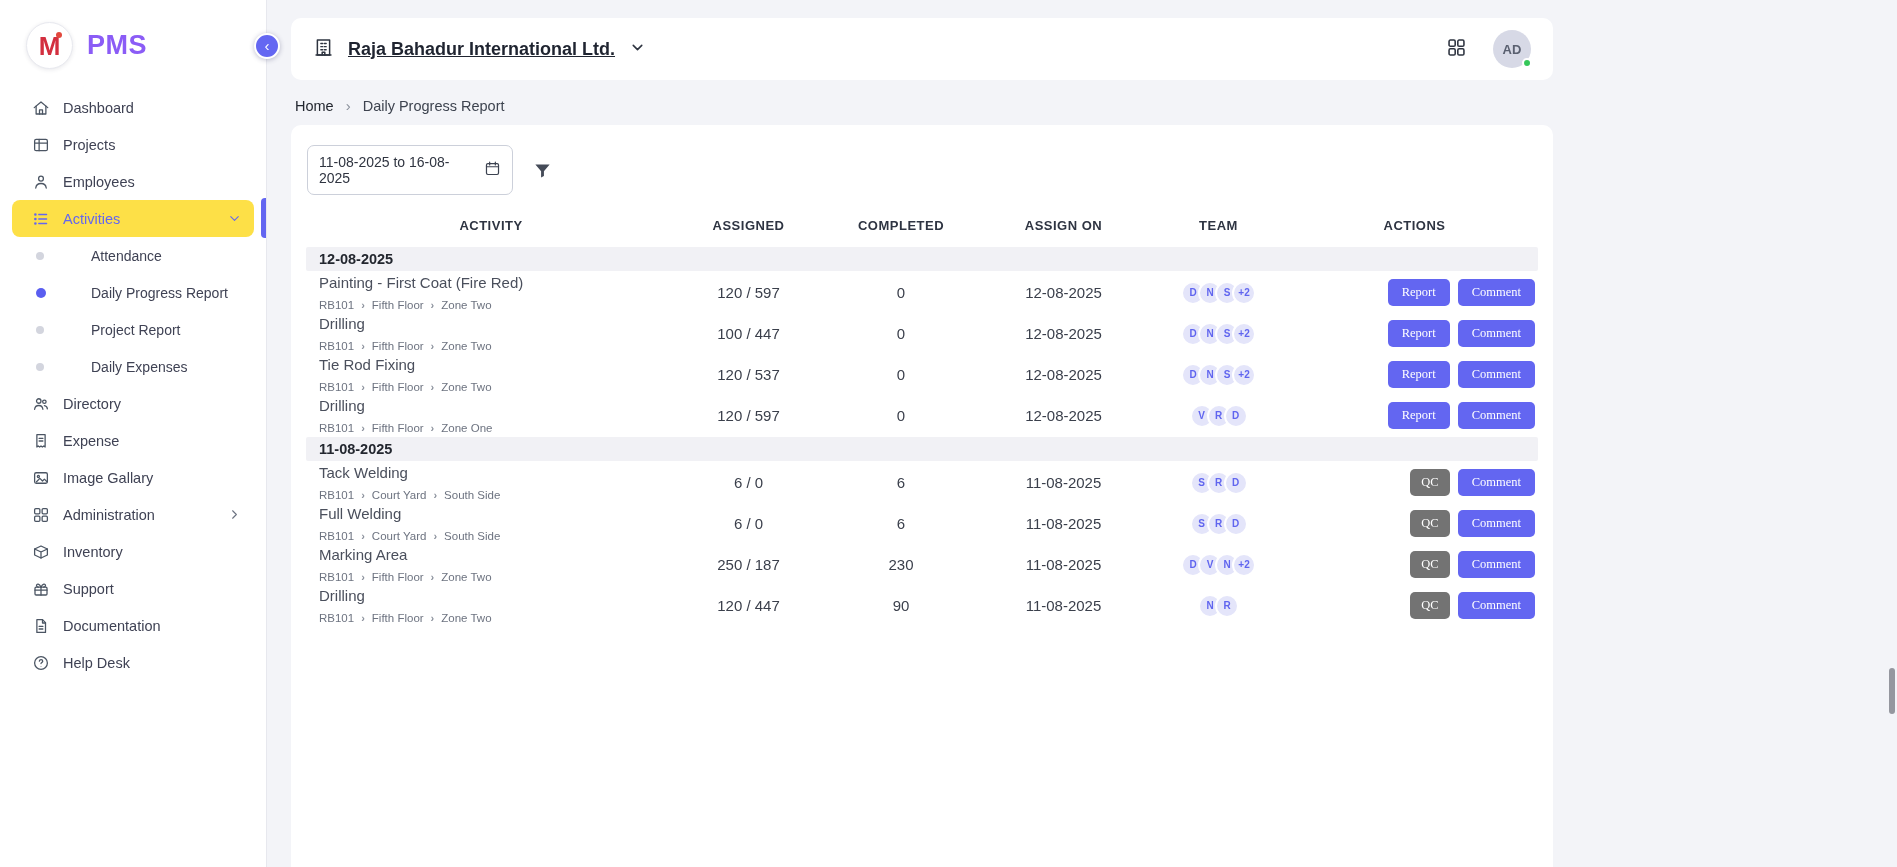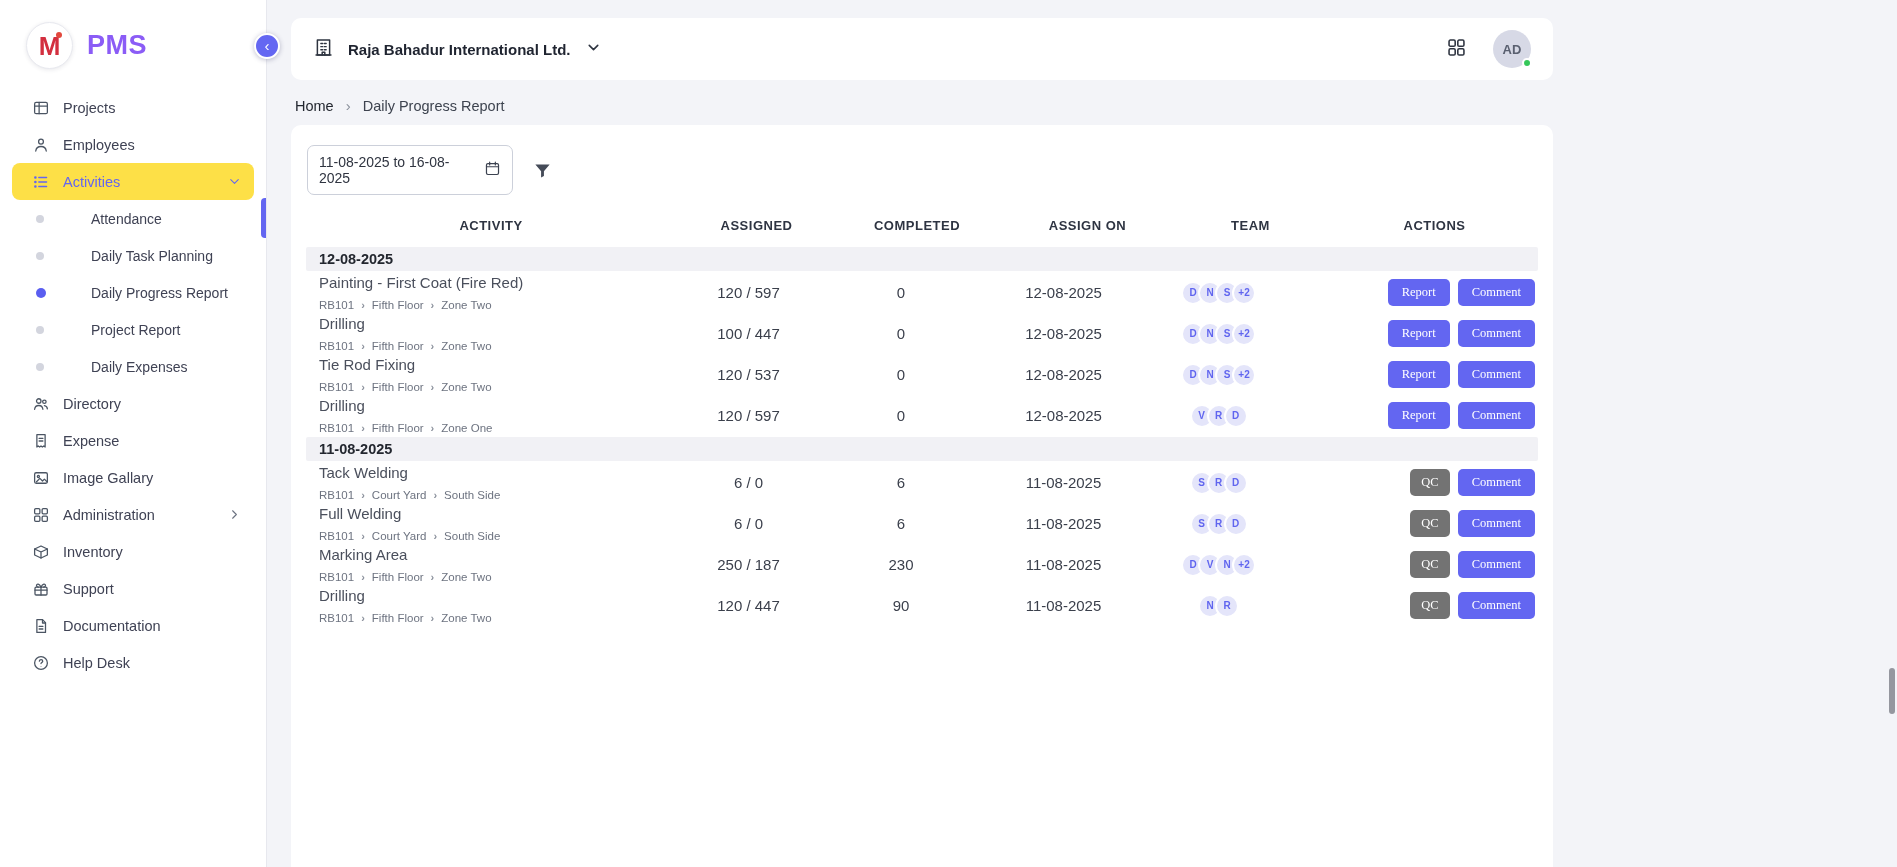"Raja Bahadur International Ltd." .company-name { font-size: 15px -> 18px; text-decoration: none -> underline }
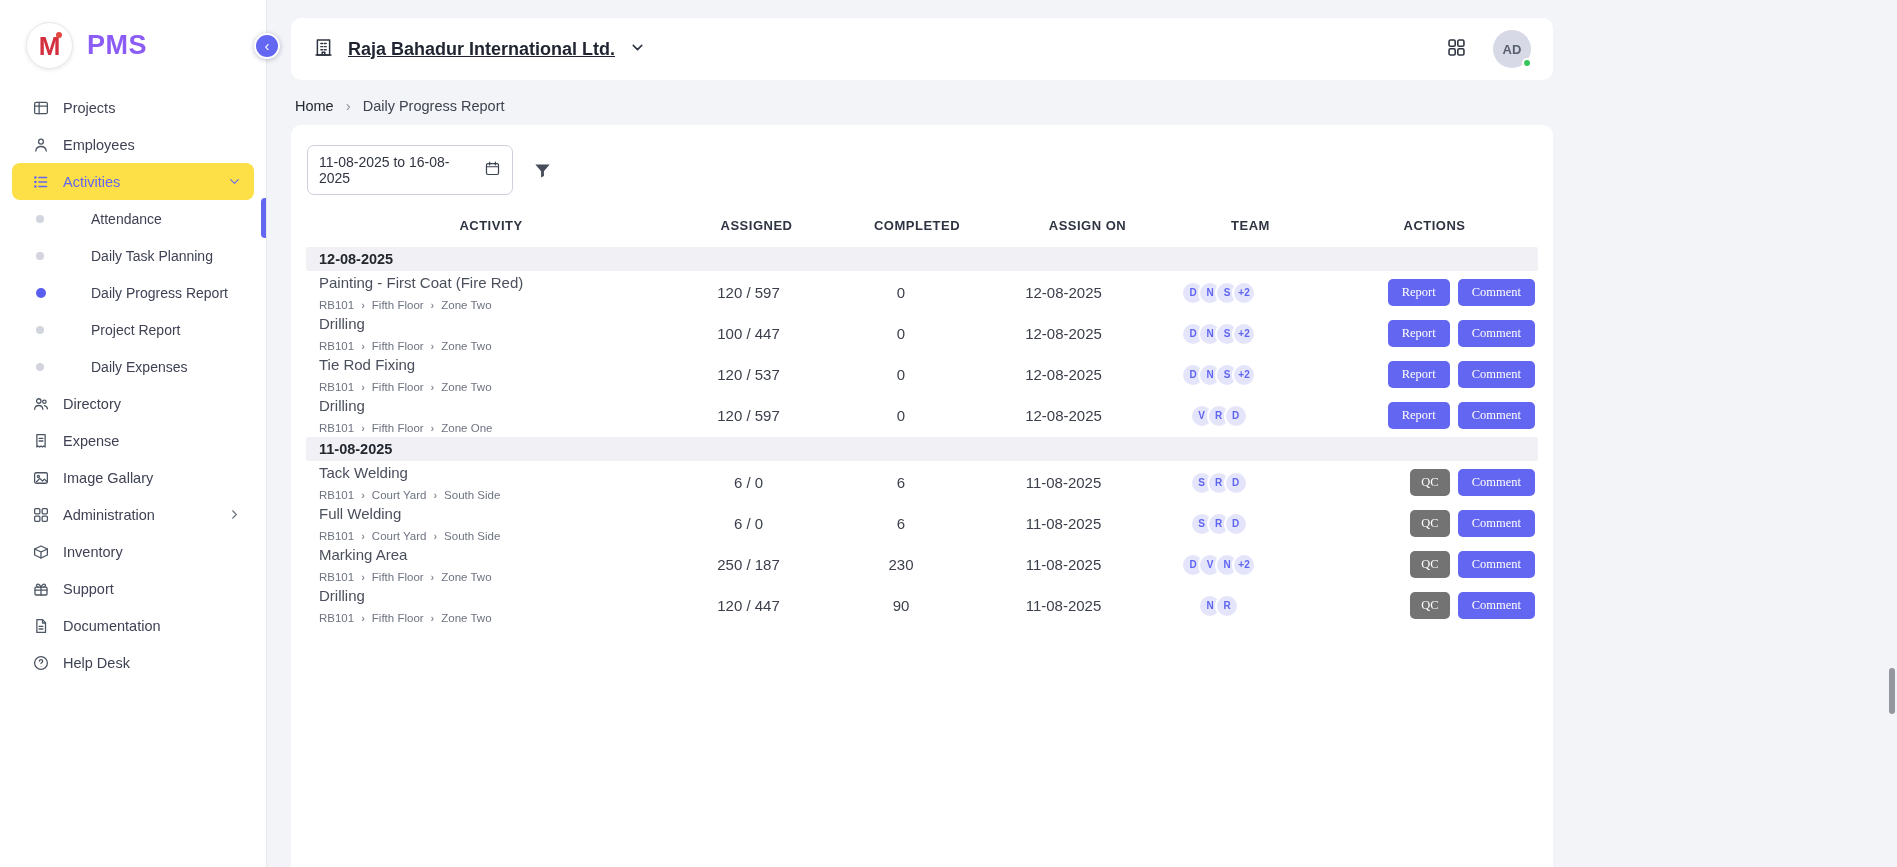"Dashboard" div.nav-item { html: none -> <div> <span> <svg> <path></path> <path></path> <path></path> </svg> </span> <span>Dashboard</span> </div> }
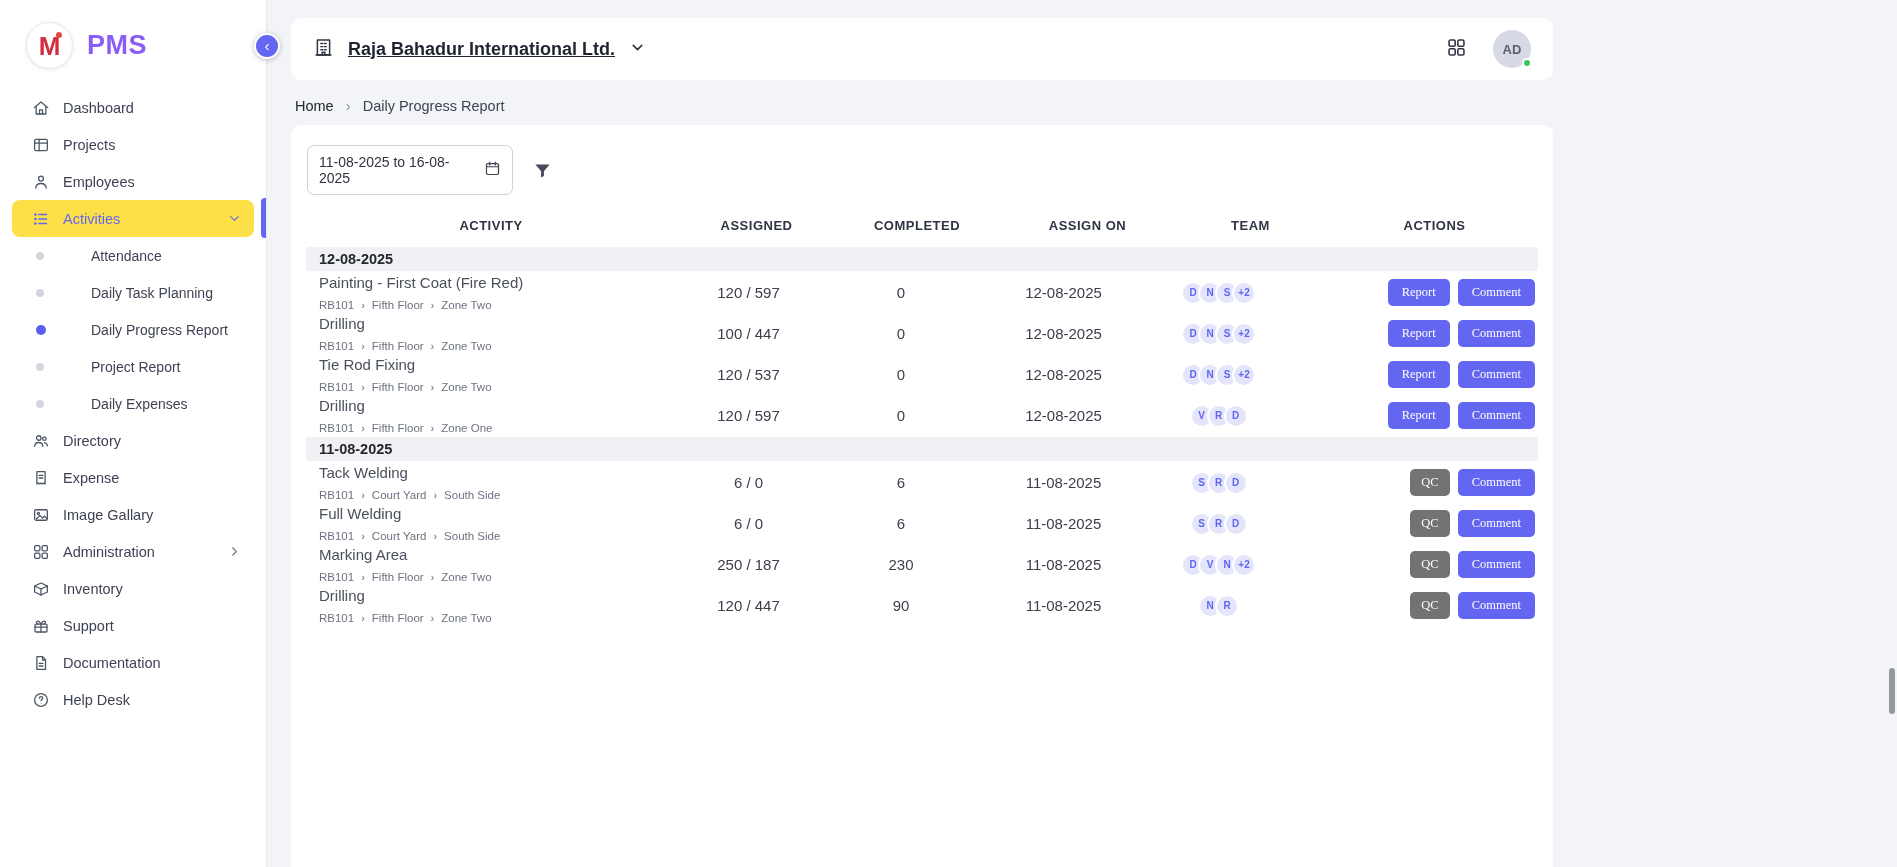"ACTIVITY" .table-head { gap: 8px -> none }
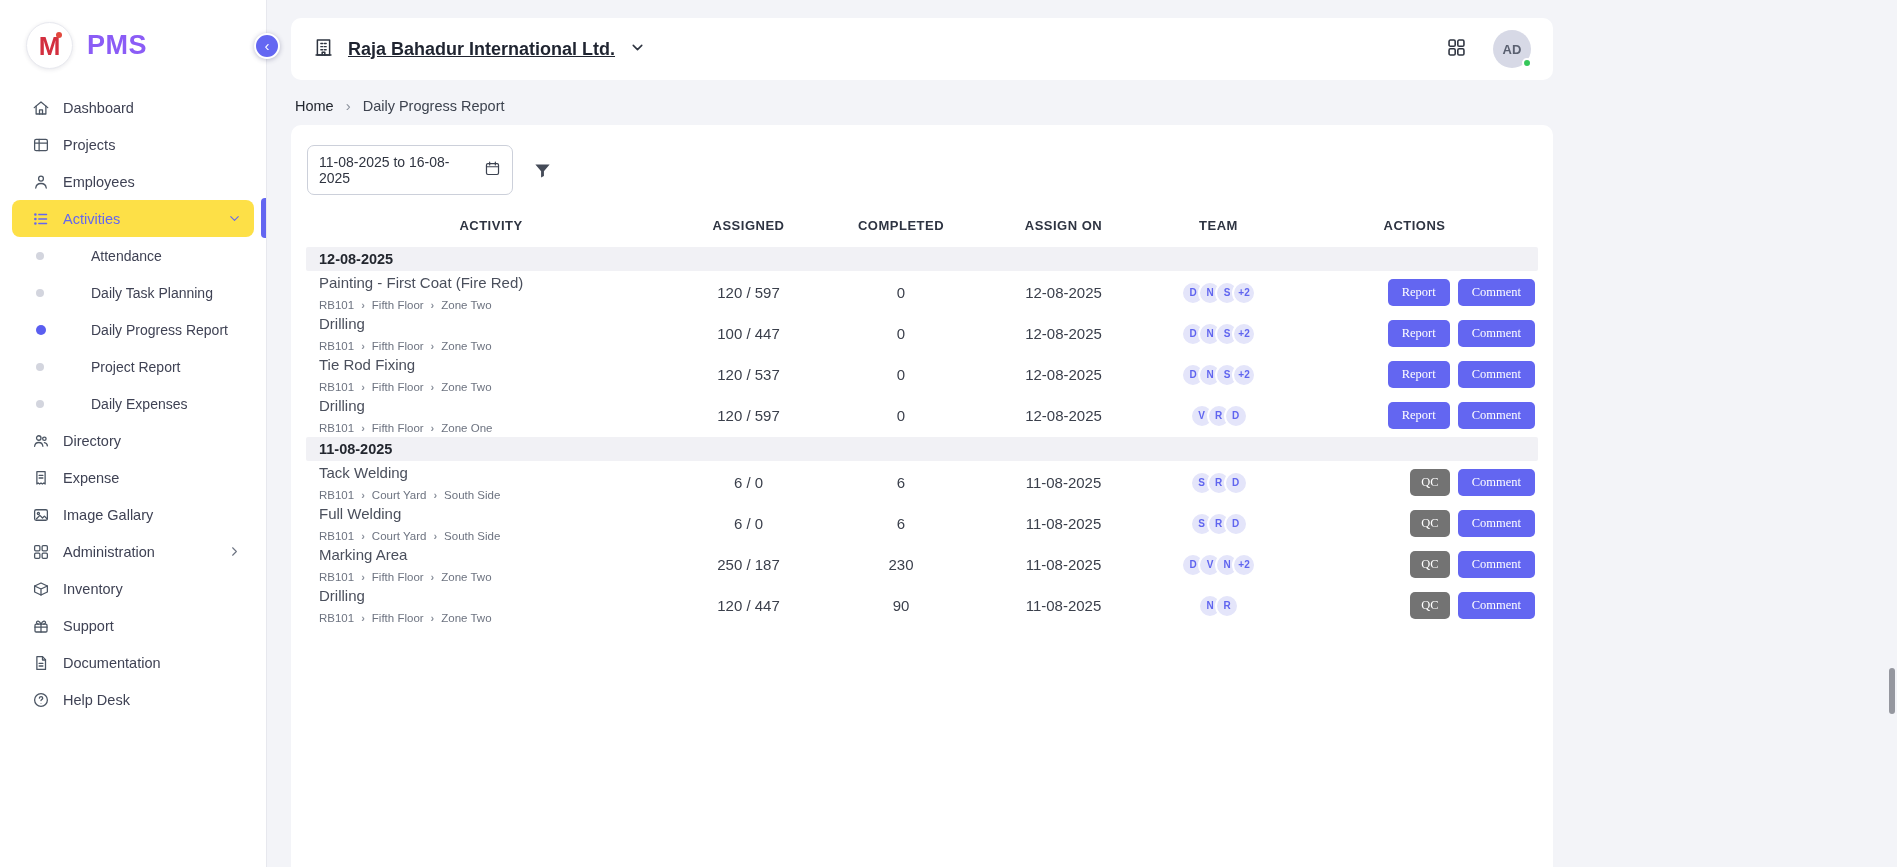"Daily Task Planning" div.nav-sub { html: <div> <span></span> <span>Daily Task Planning</span> </div> -> none }
